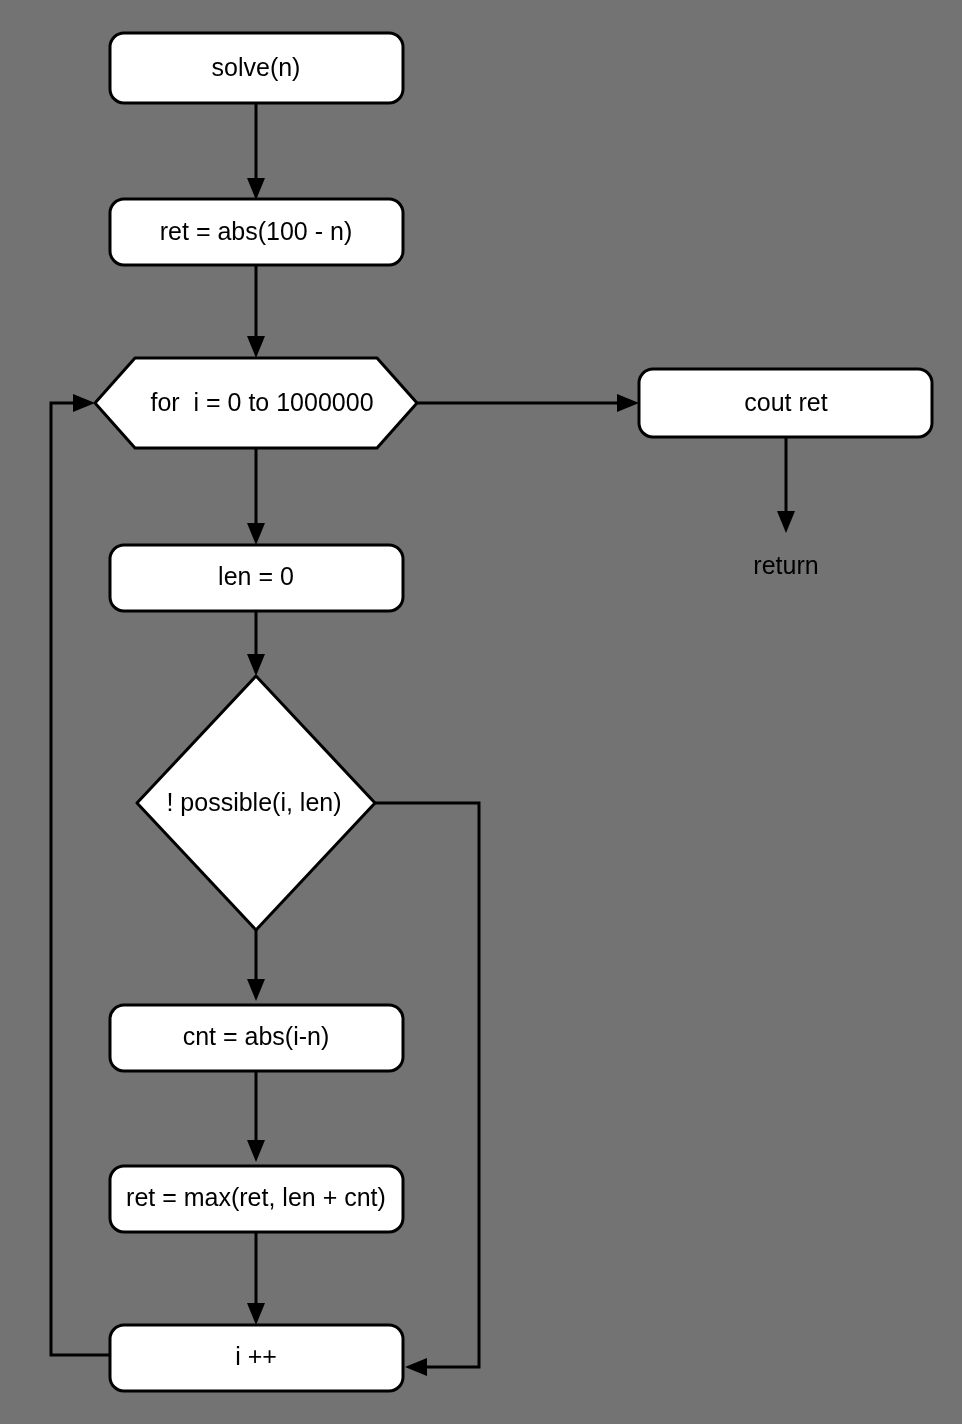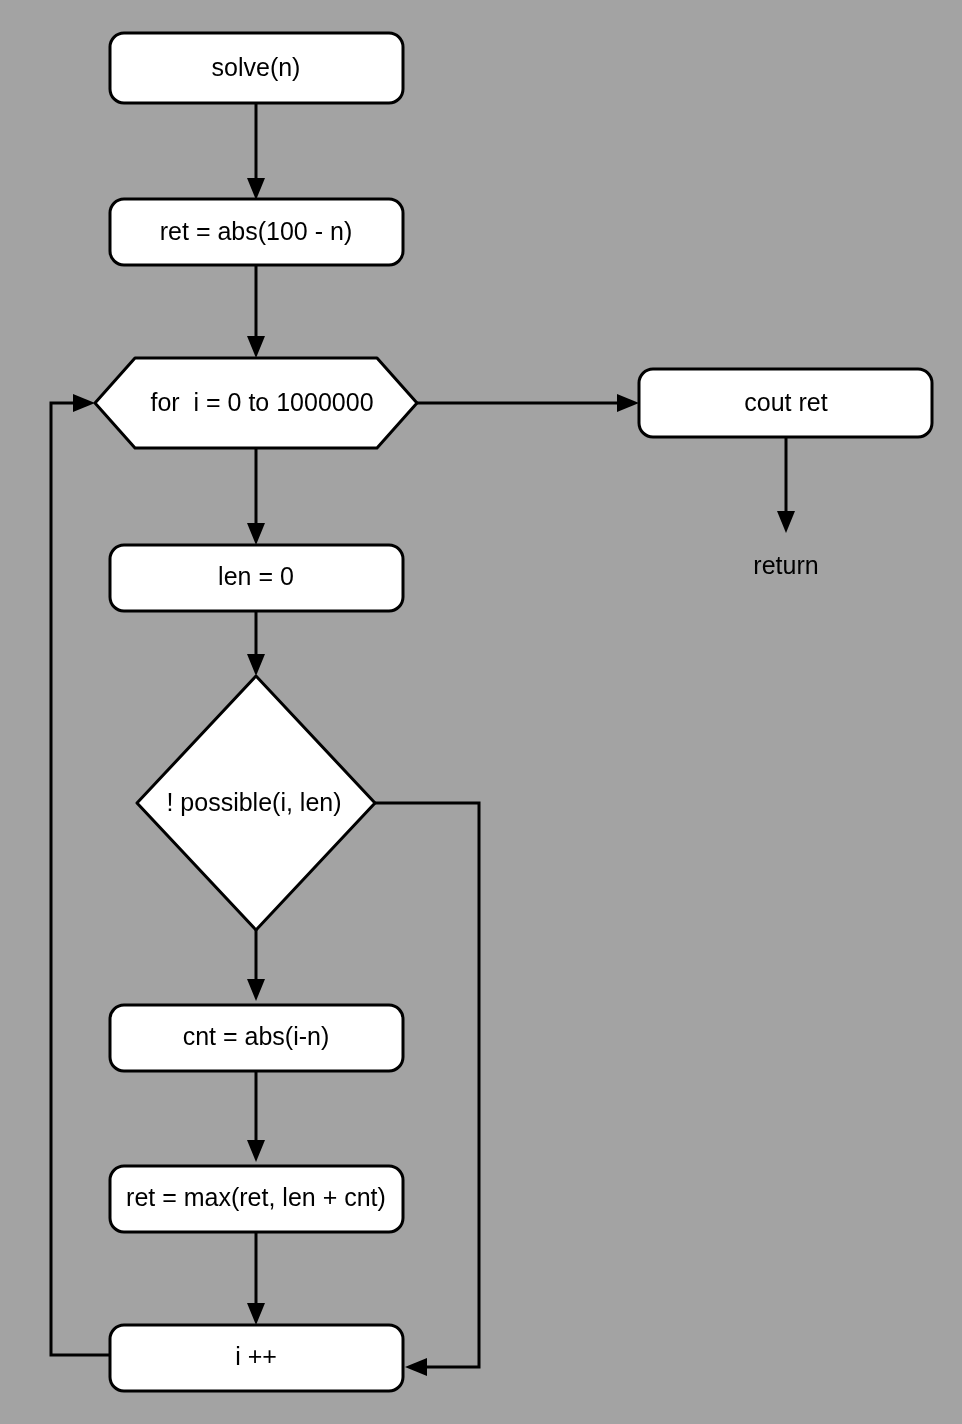"solve(n)" #flowchart-root { background: #a3a3a3 -> #737373 }
